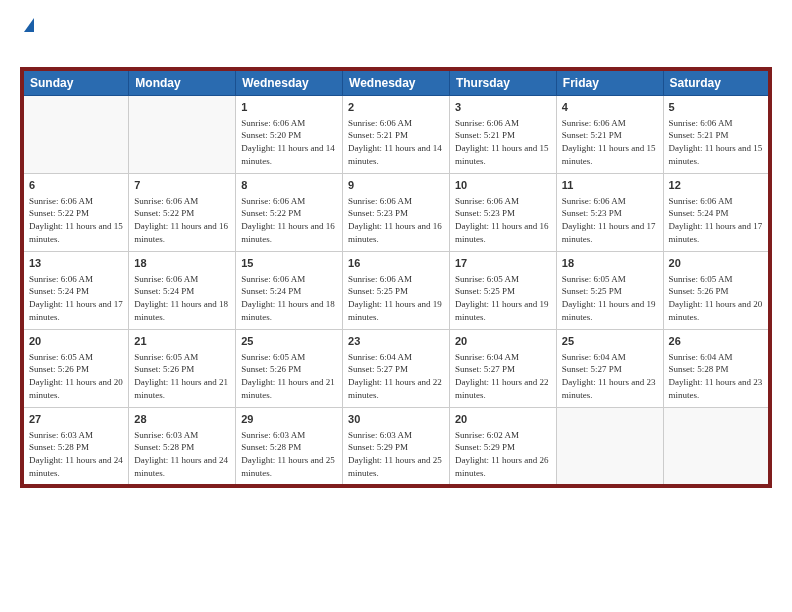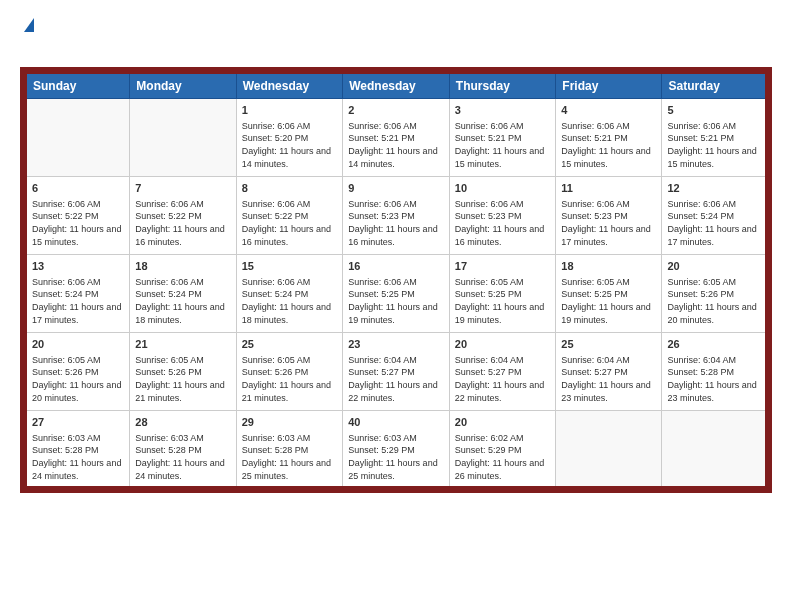"Sunday" .calendar { border: 7px solid #7f1d1d -> 4px solid #7f1d1d }
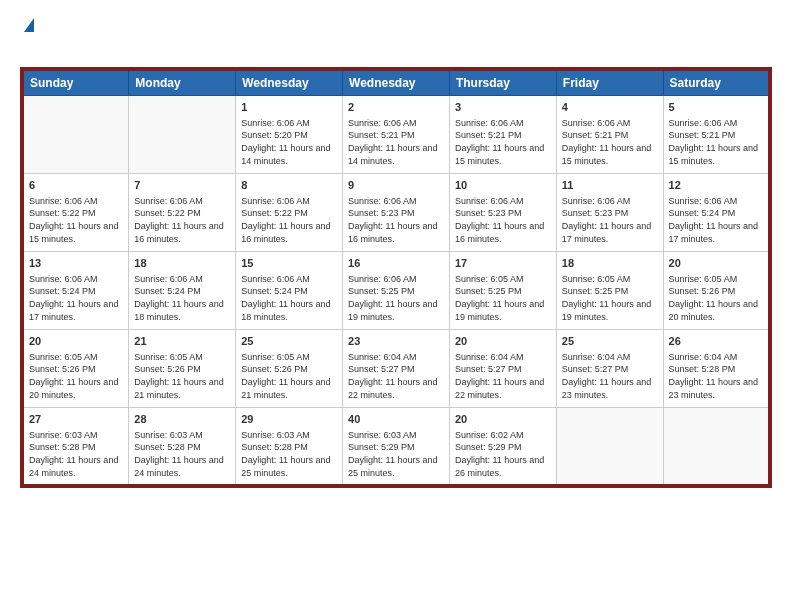"Sunrise: 6:06 AM" .day-info { font-family: none -> Liberation Serif, serif }
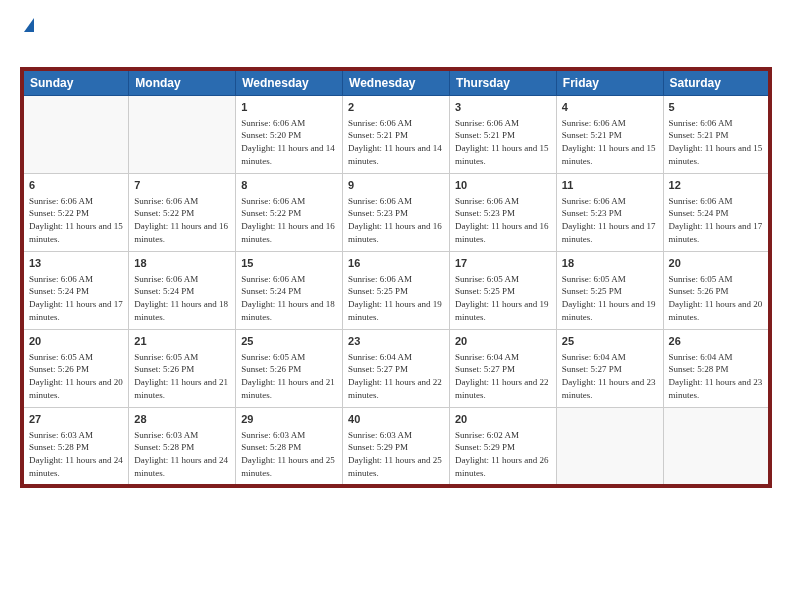"40" span.day-num { text: 40 -> 30 }
